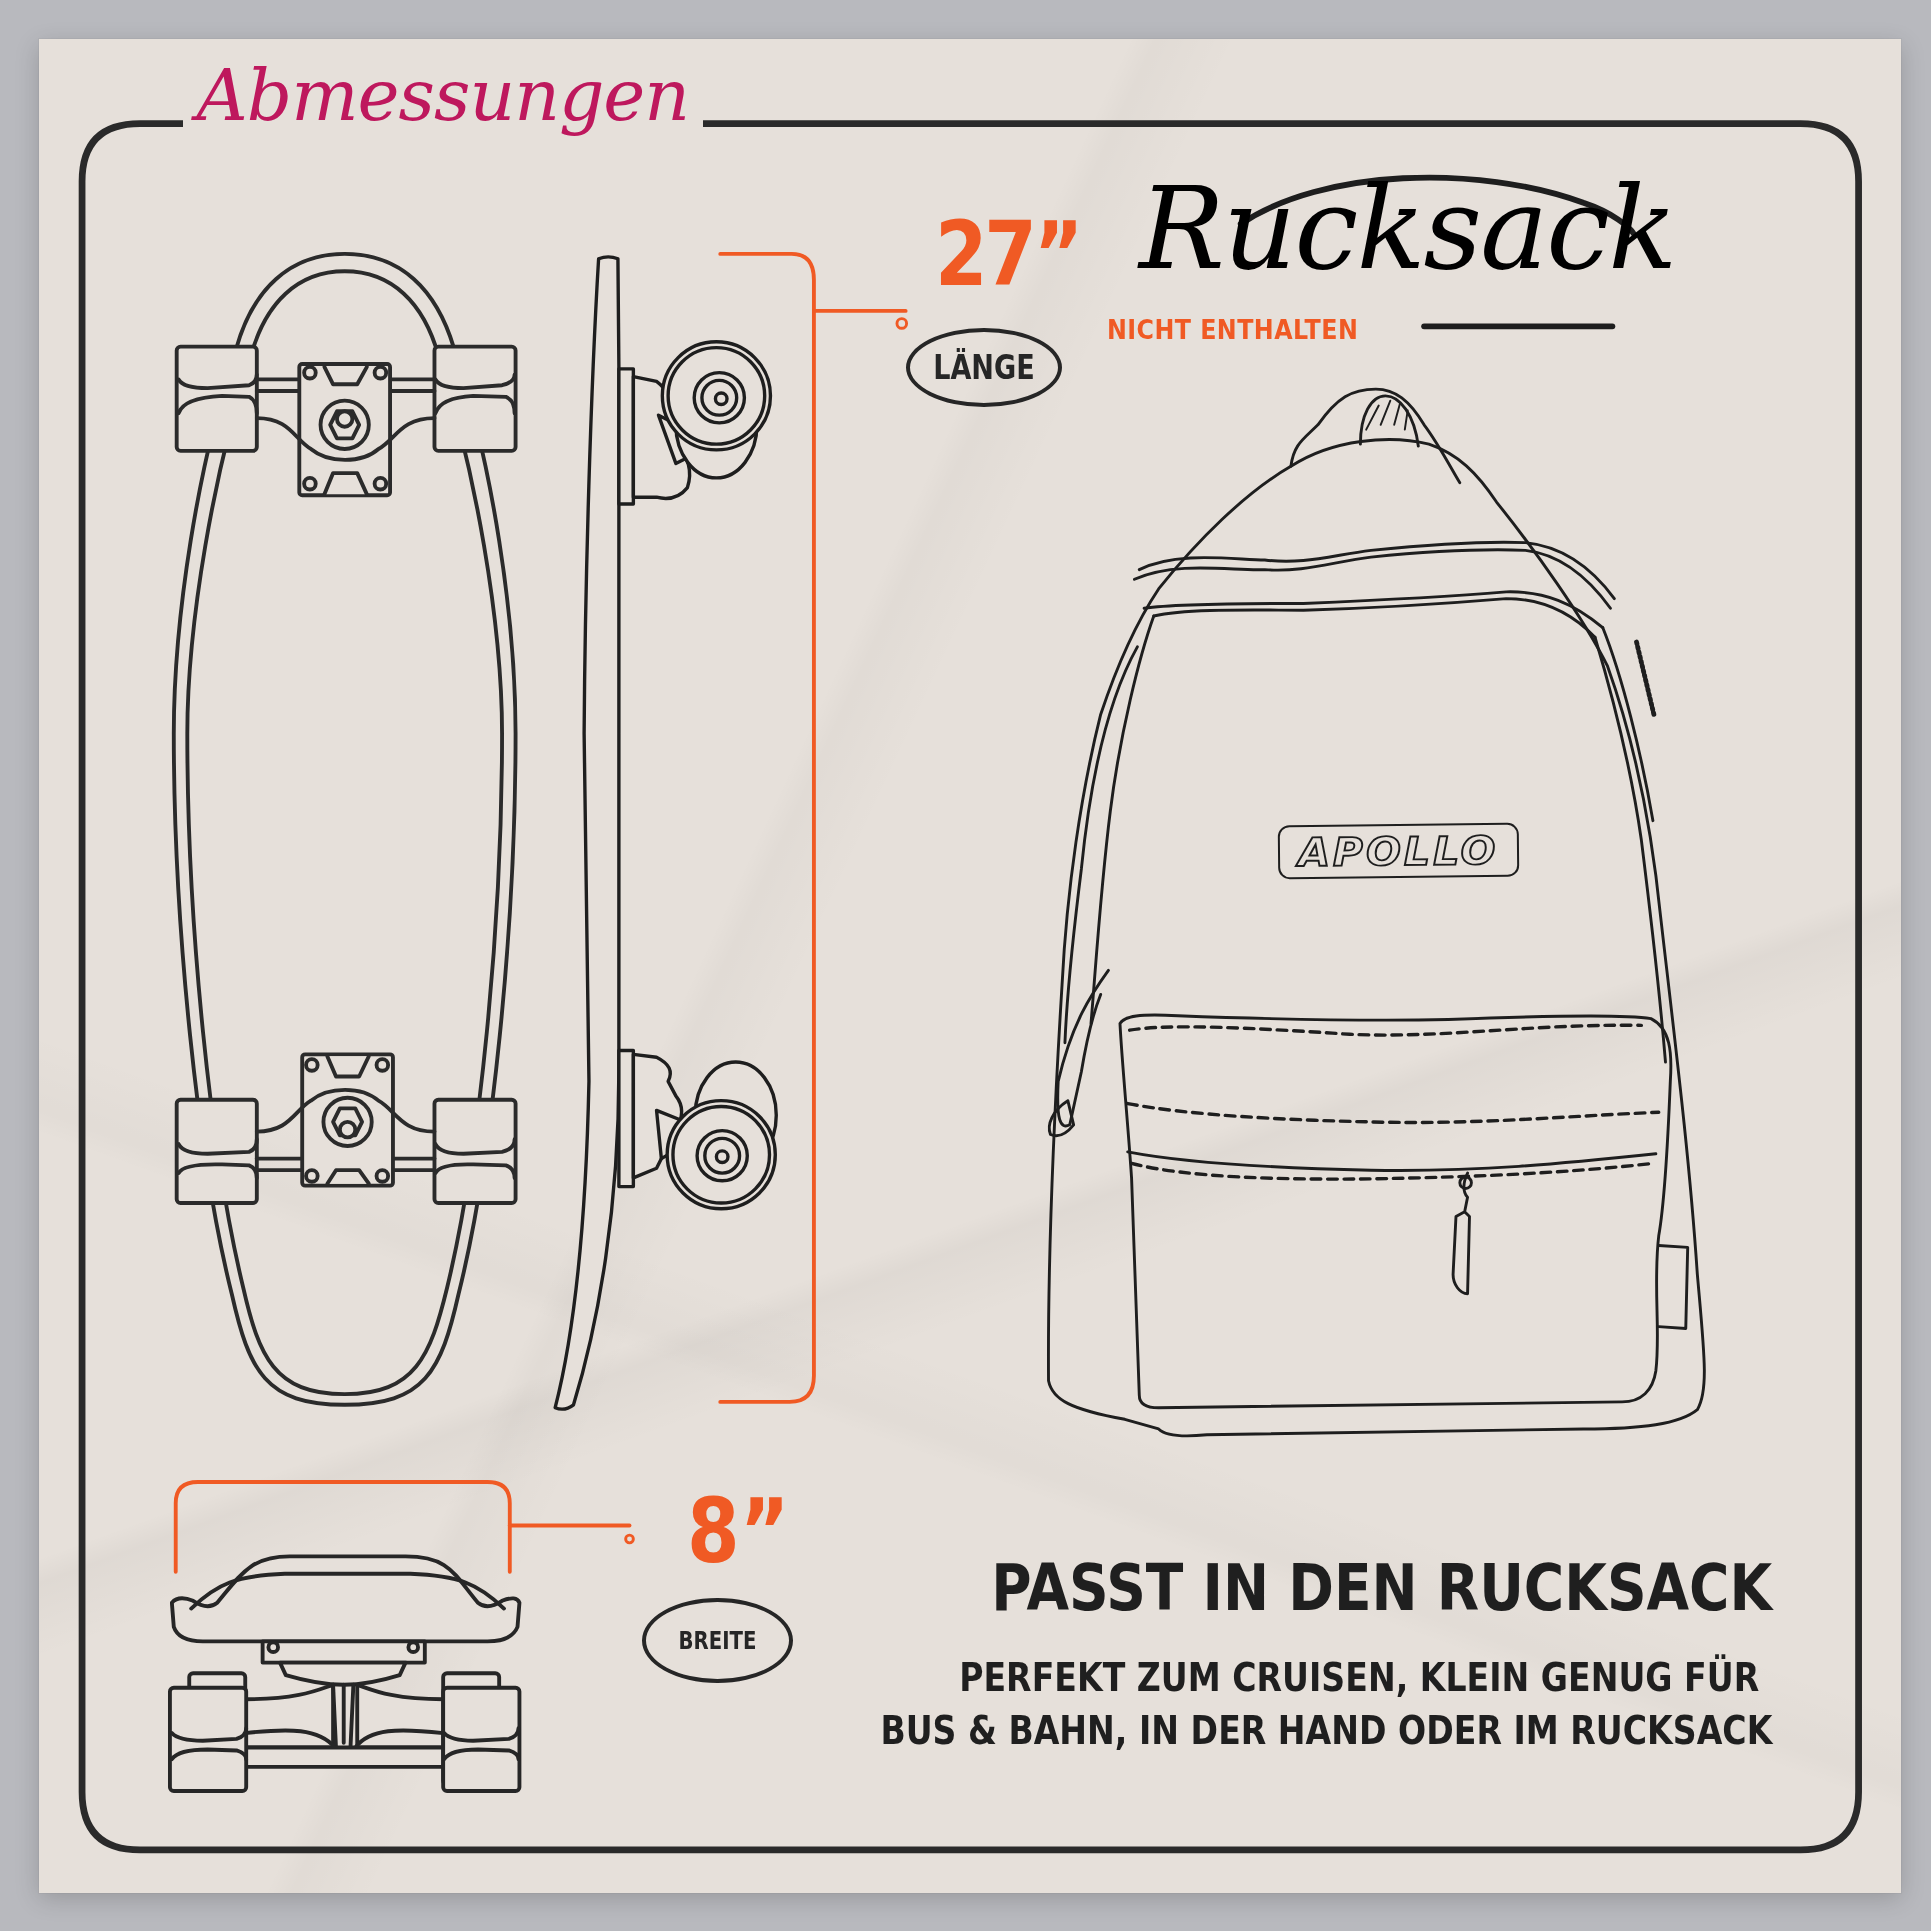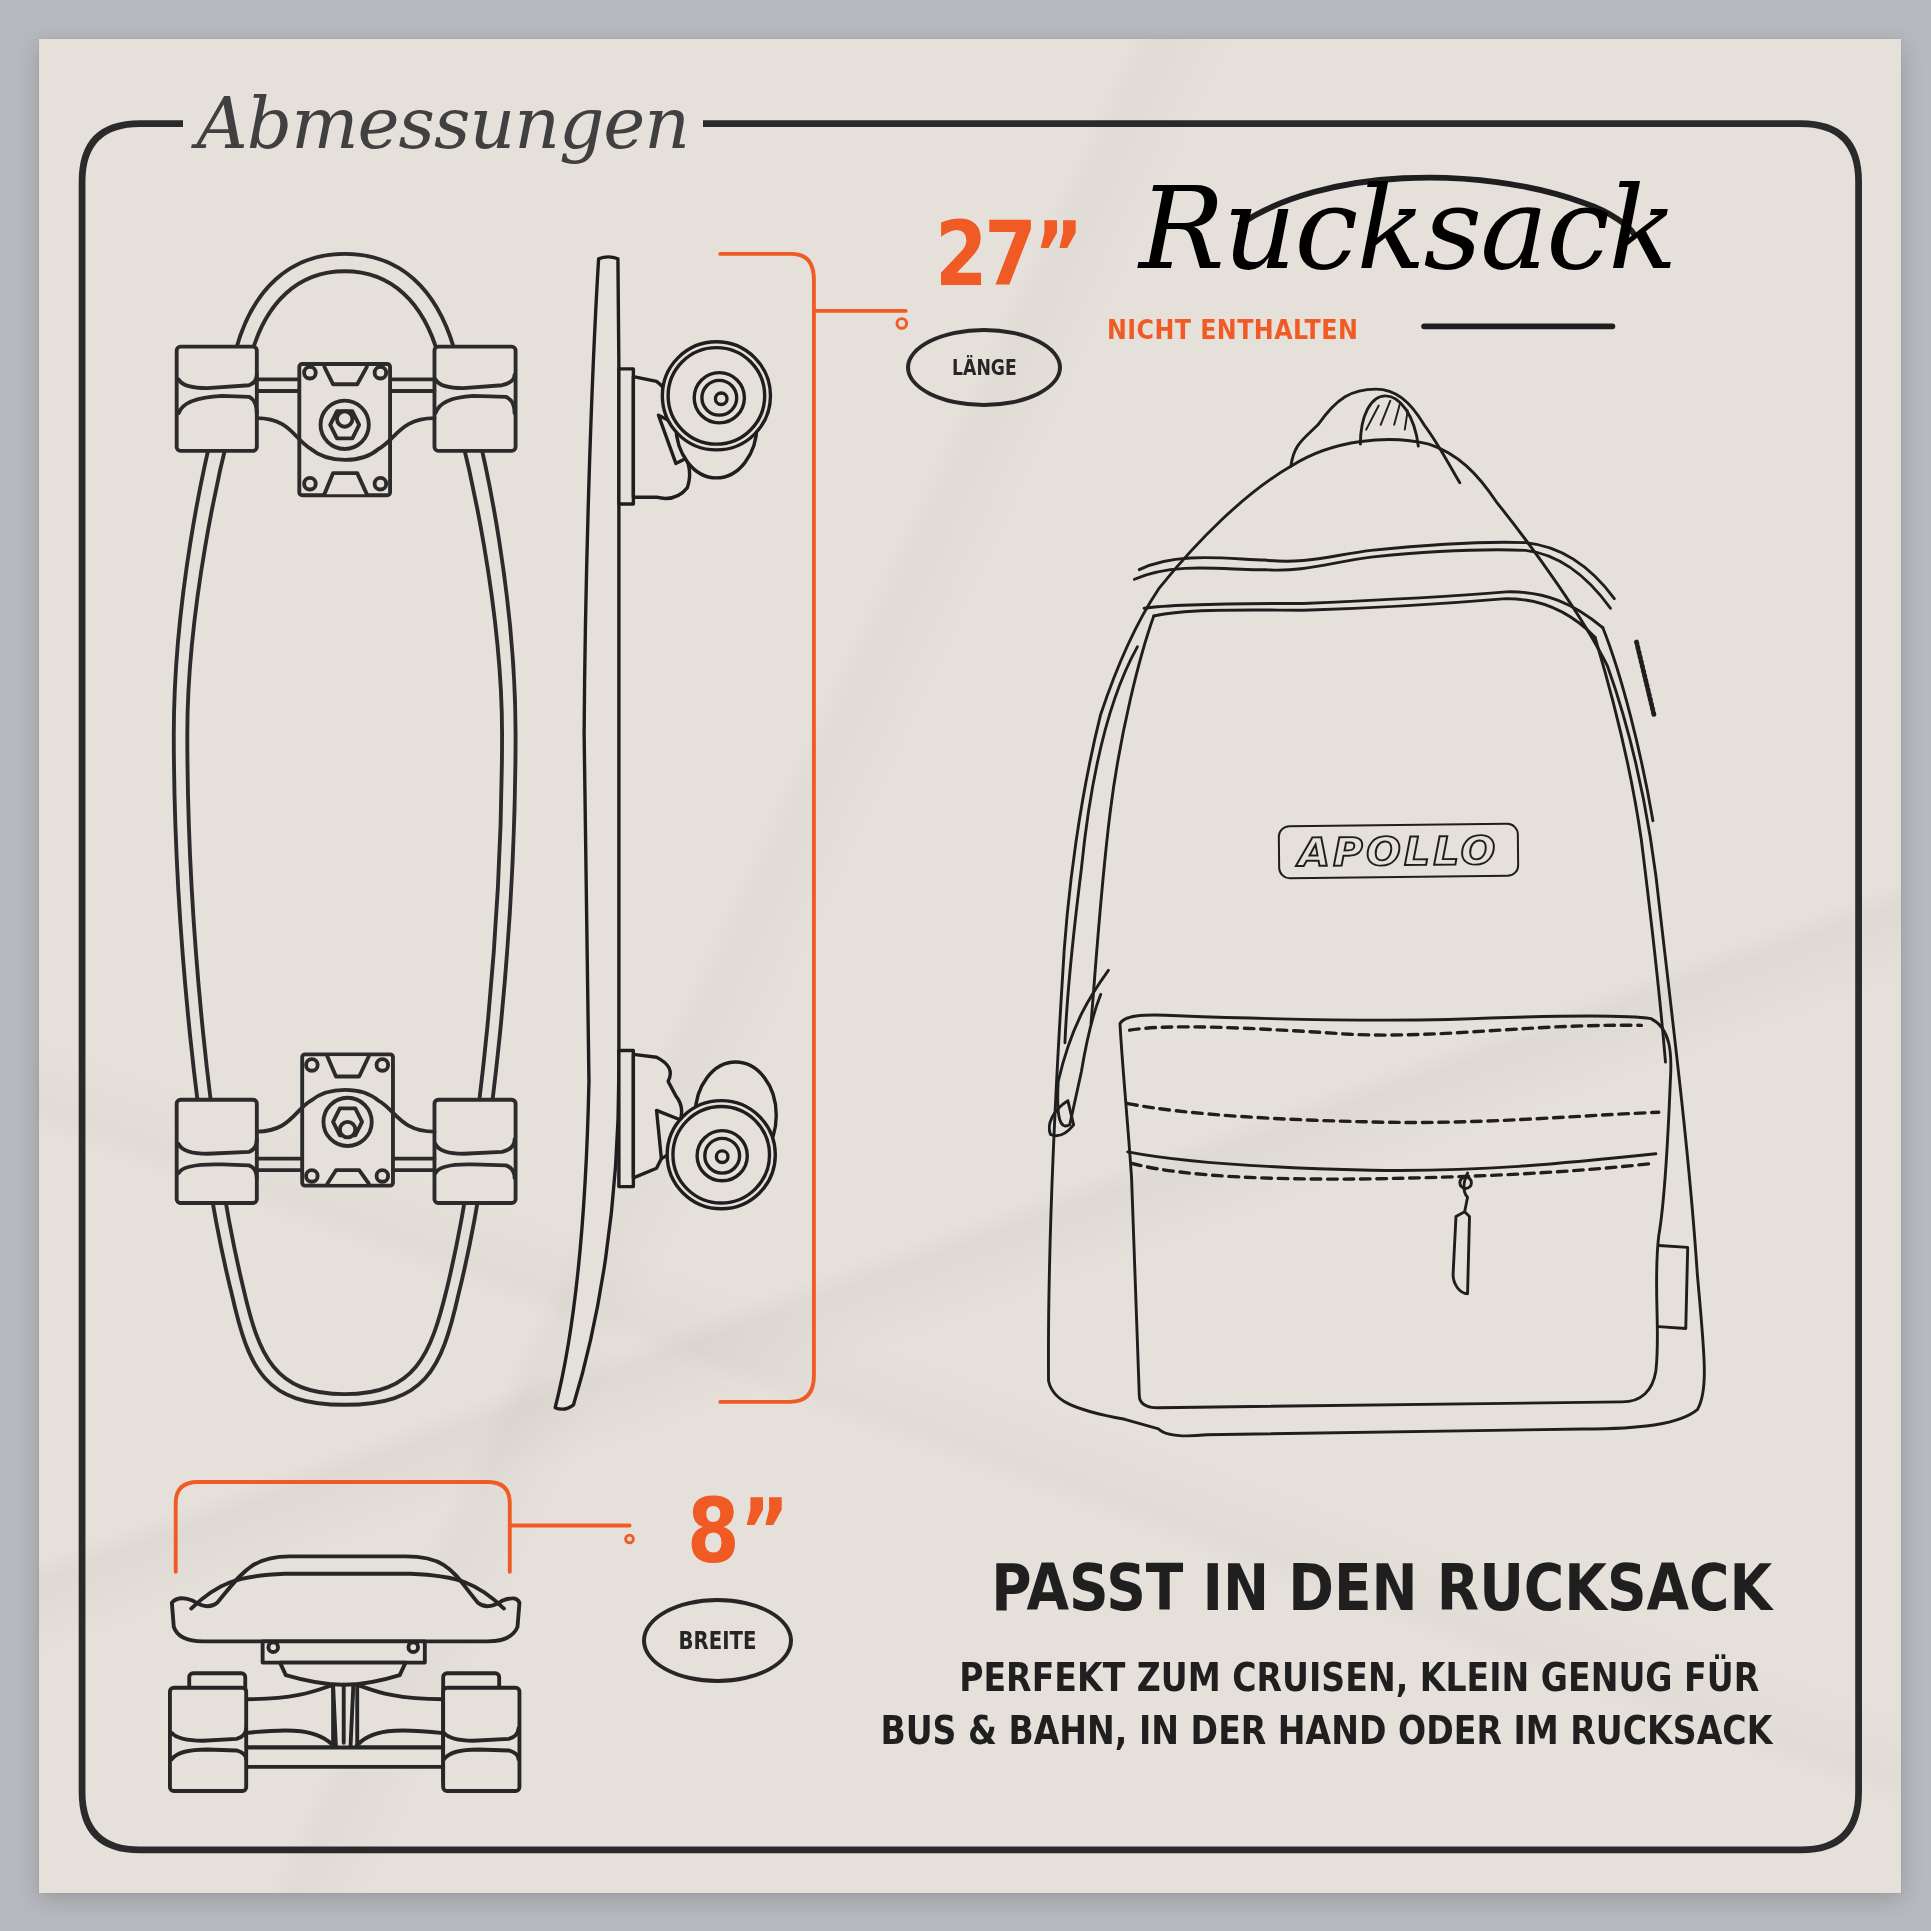"Abmessungen" .title-script { color: #404040 -> #be185d; margin-top: 28px -> none }
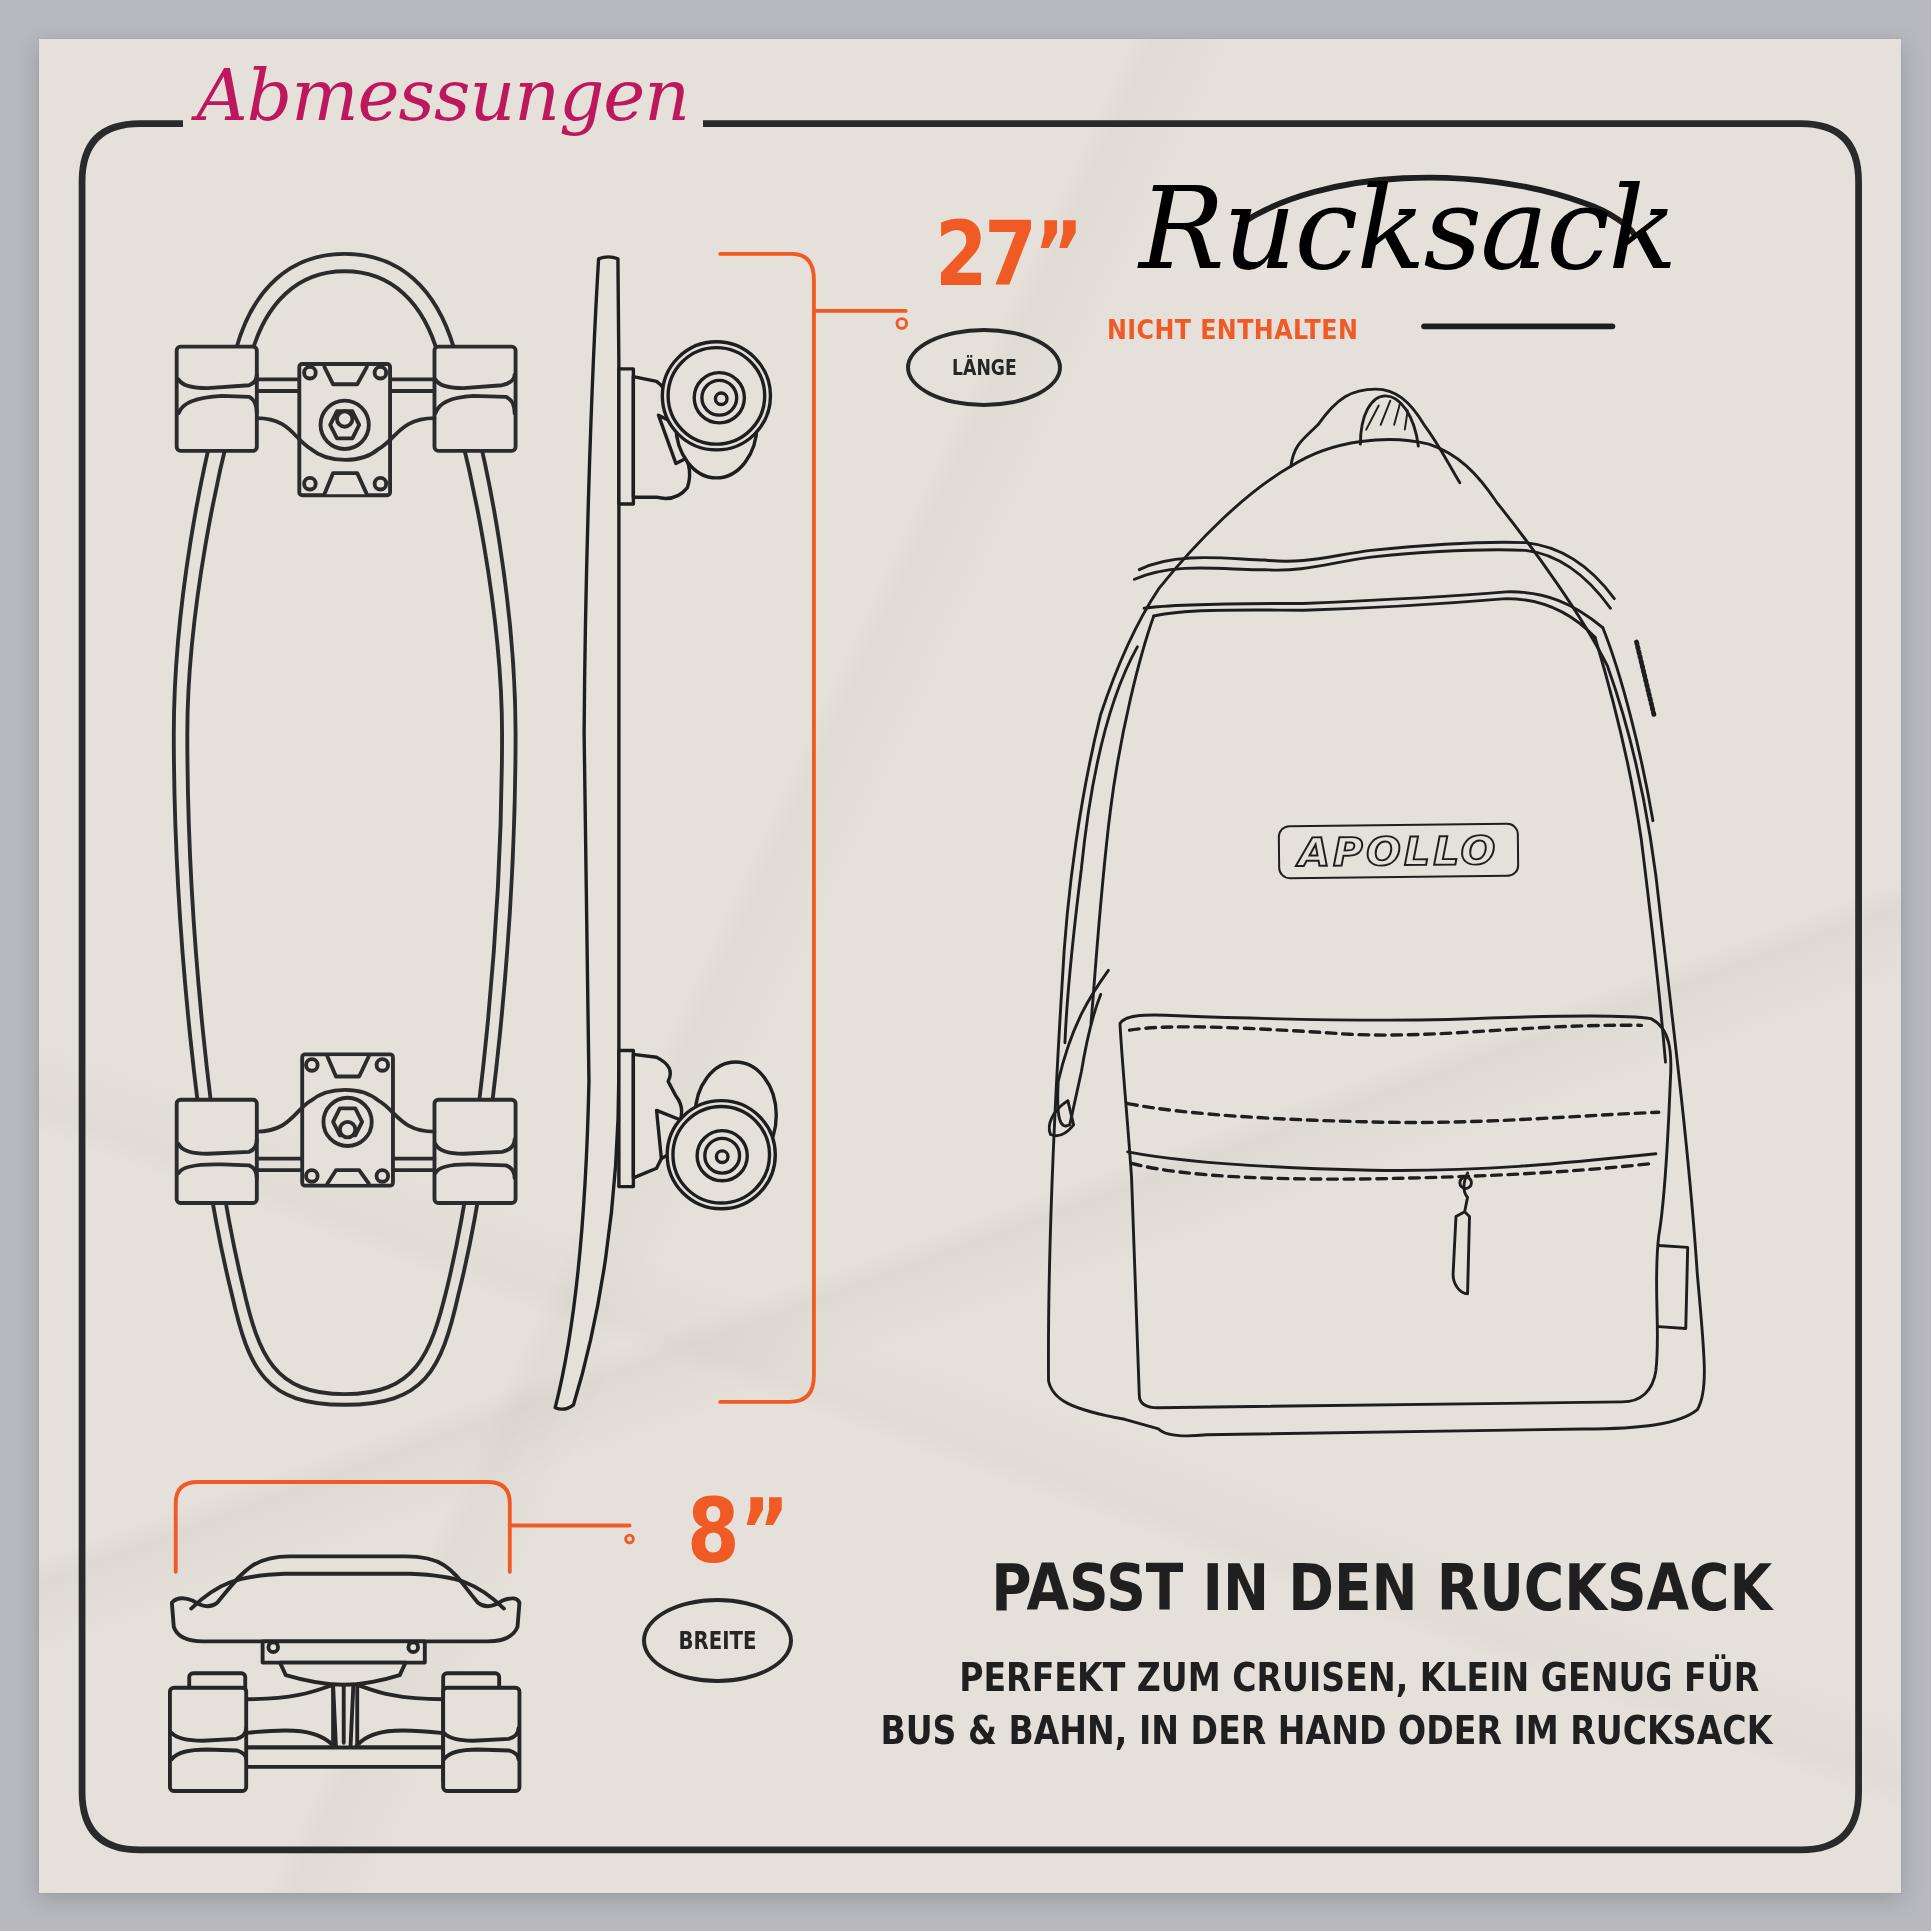"LÄNGE" .pill-len { font-size: 21px -> 33px }
